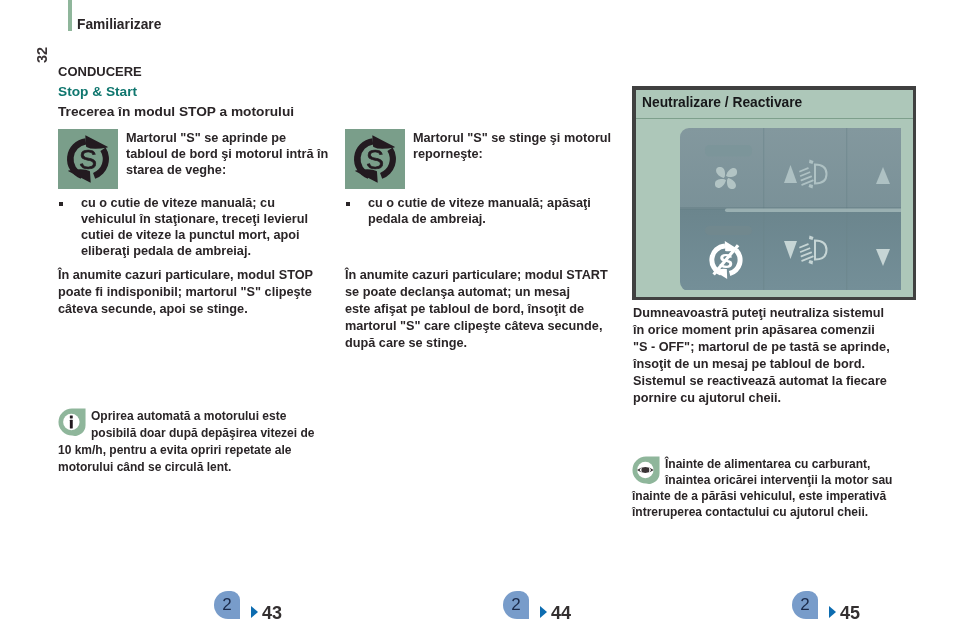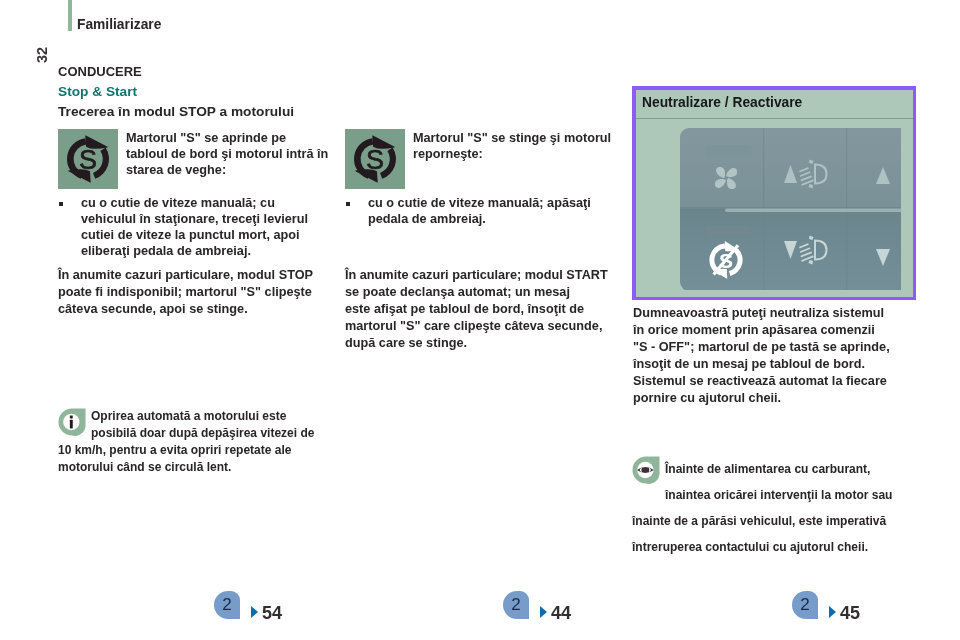"Neutralizare / Reactivare" .panel { background: #8b5cf6 -> #404040 }
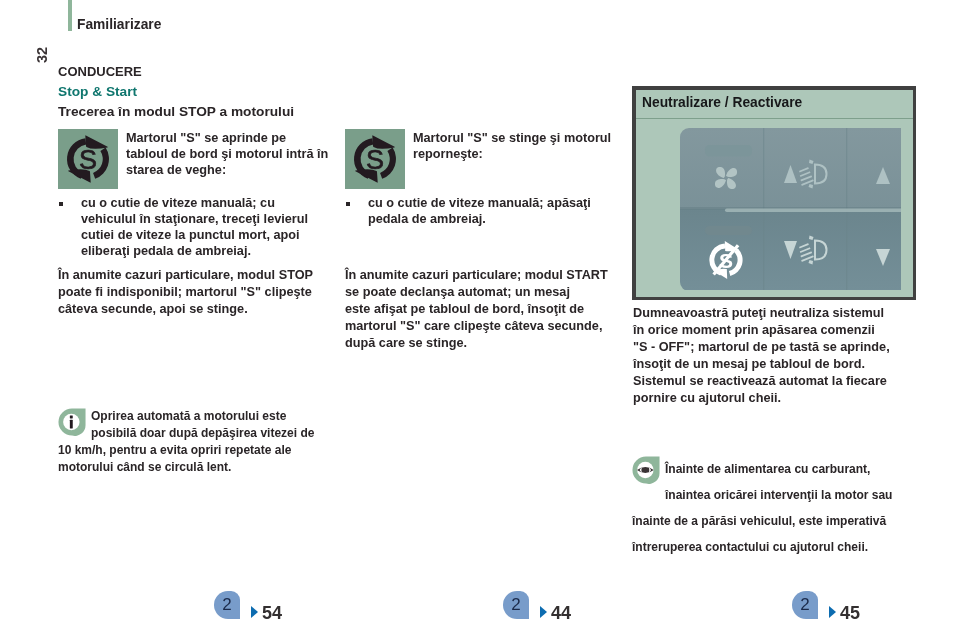"Înainte de alimentarea cu carburant," div.callout { line-height: 26px -> 16px }
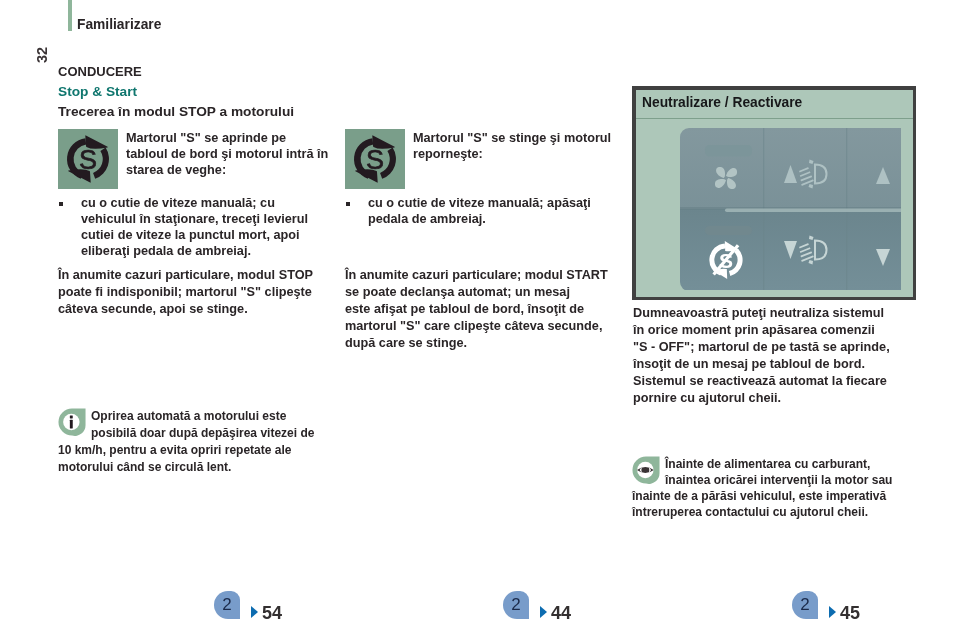"54" div.pg-ref { text: 54 -> 43 }
